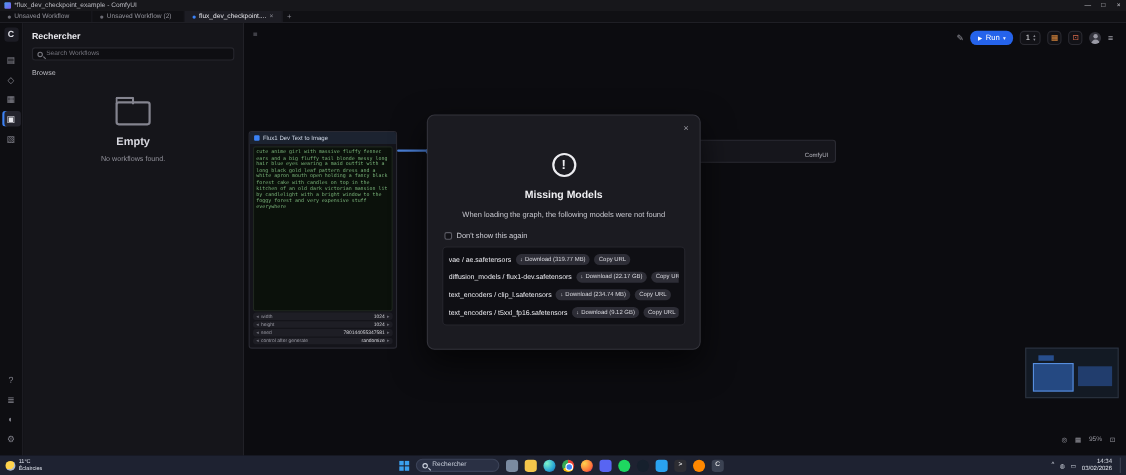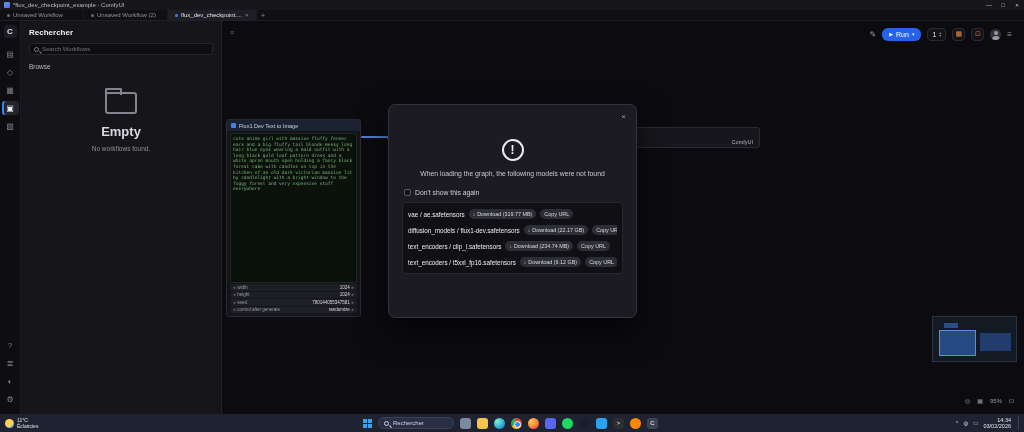"Empty" .empty-title { font-size: 13px -> 10px }
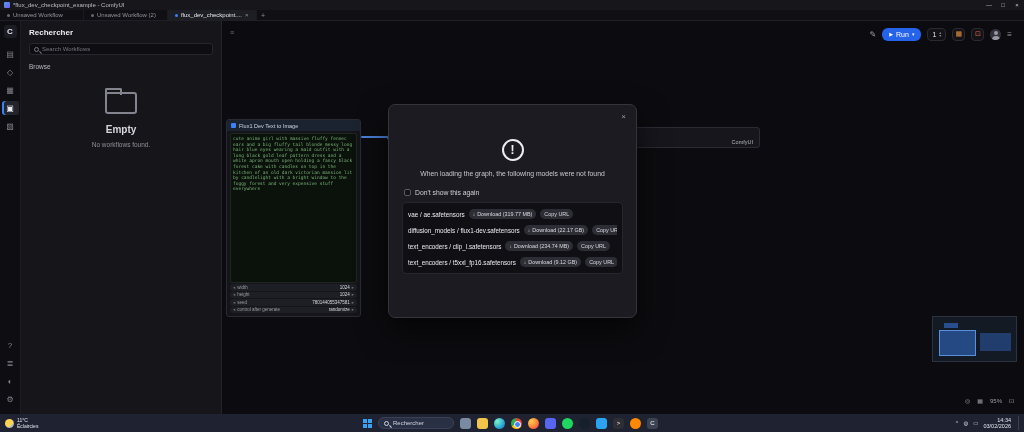"Missing Models" div.modal-title { html: none -> <div>Missing Models</div> }
